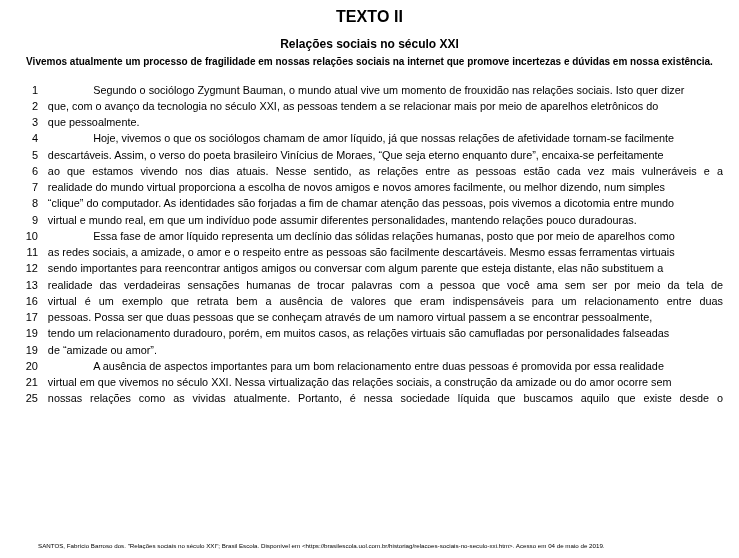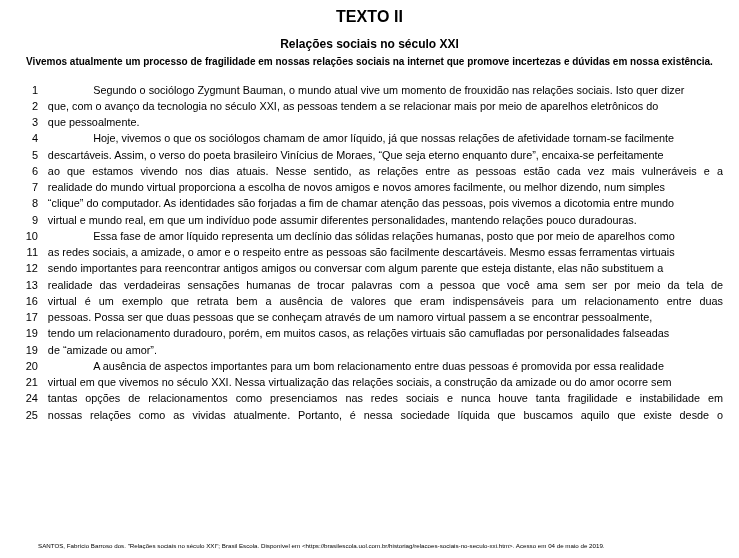"24" div.line-row { html: <div> <span>24</span> <span>tantas opções de relacionamentos como presenciamos nas redes sociais e nunca houve tanta fragilidade e instabilidade em</span> </div> -> none }
